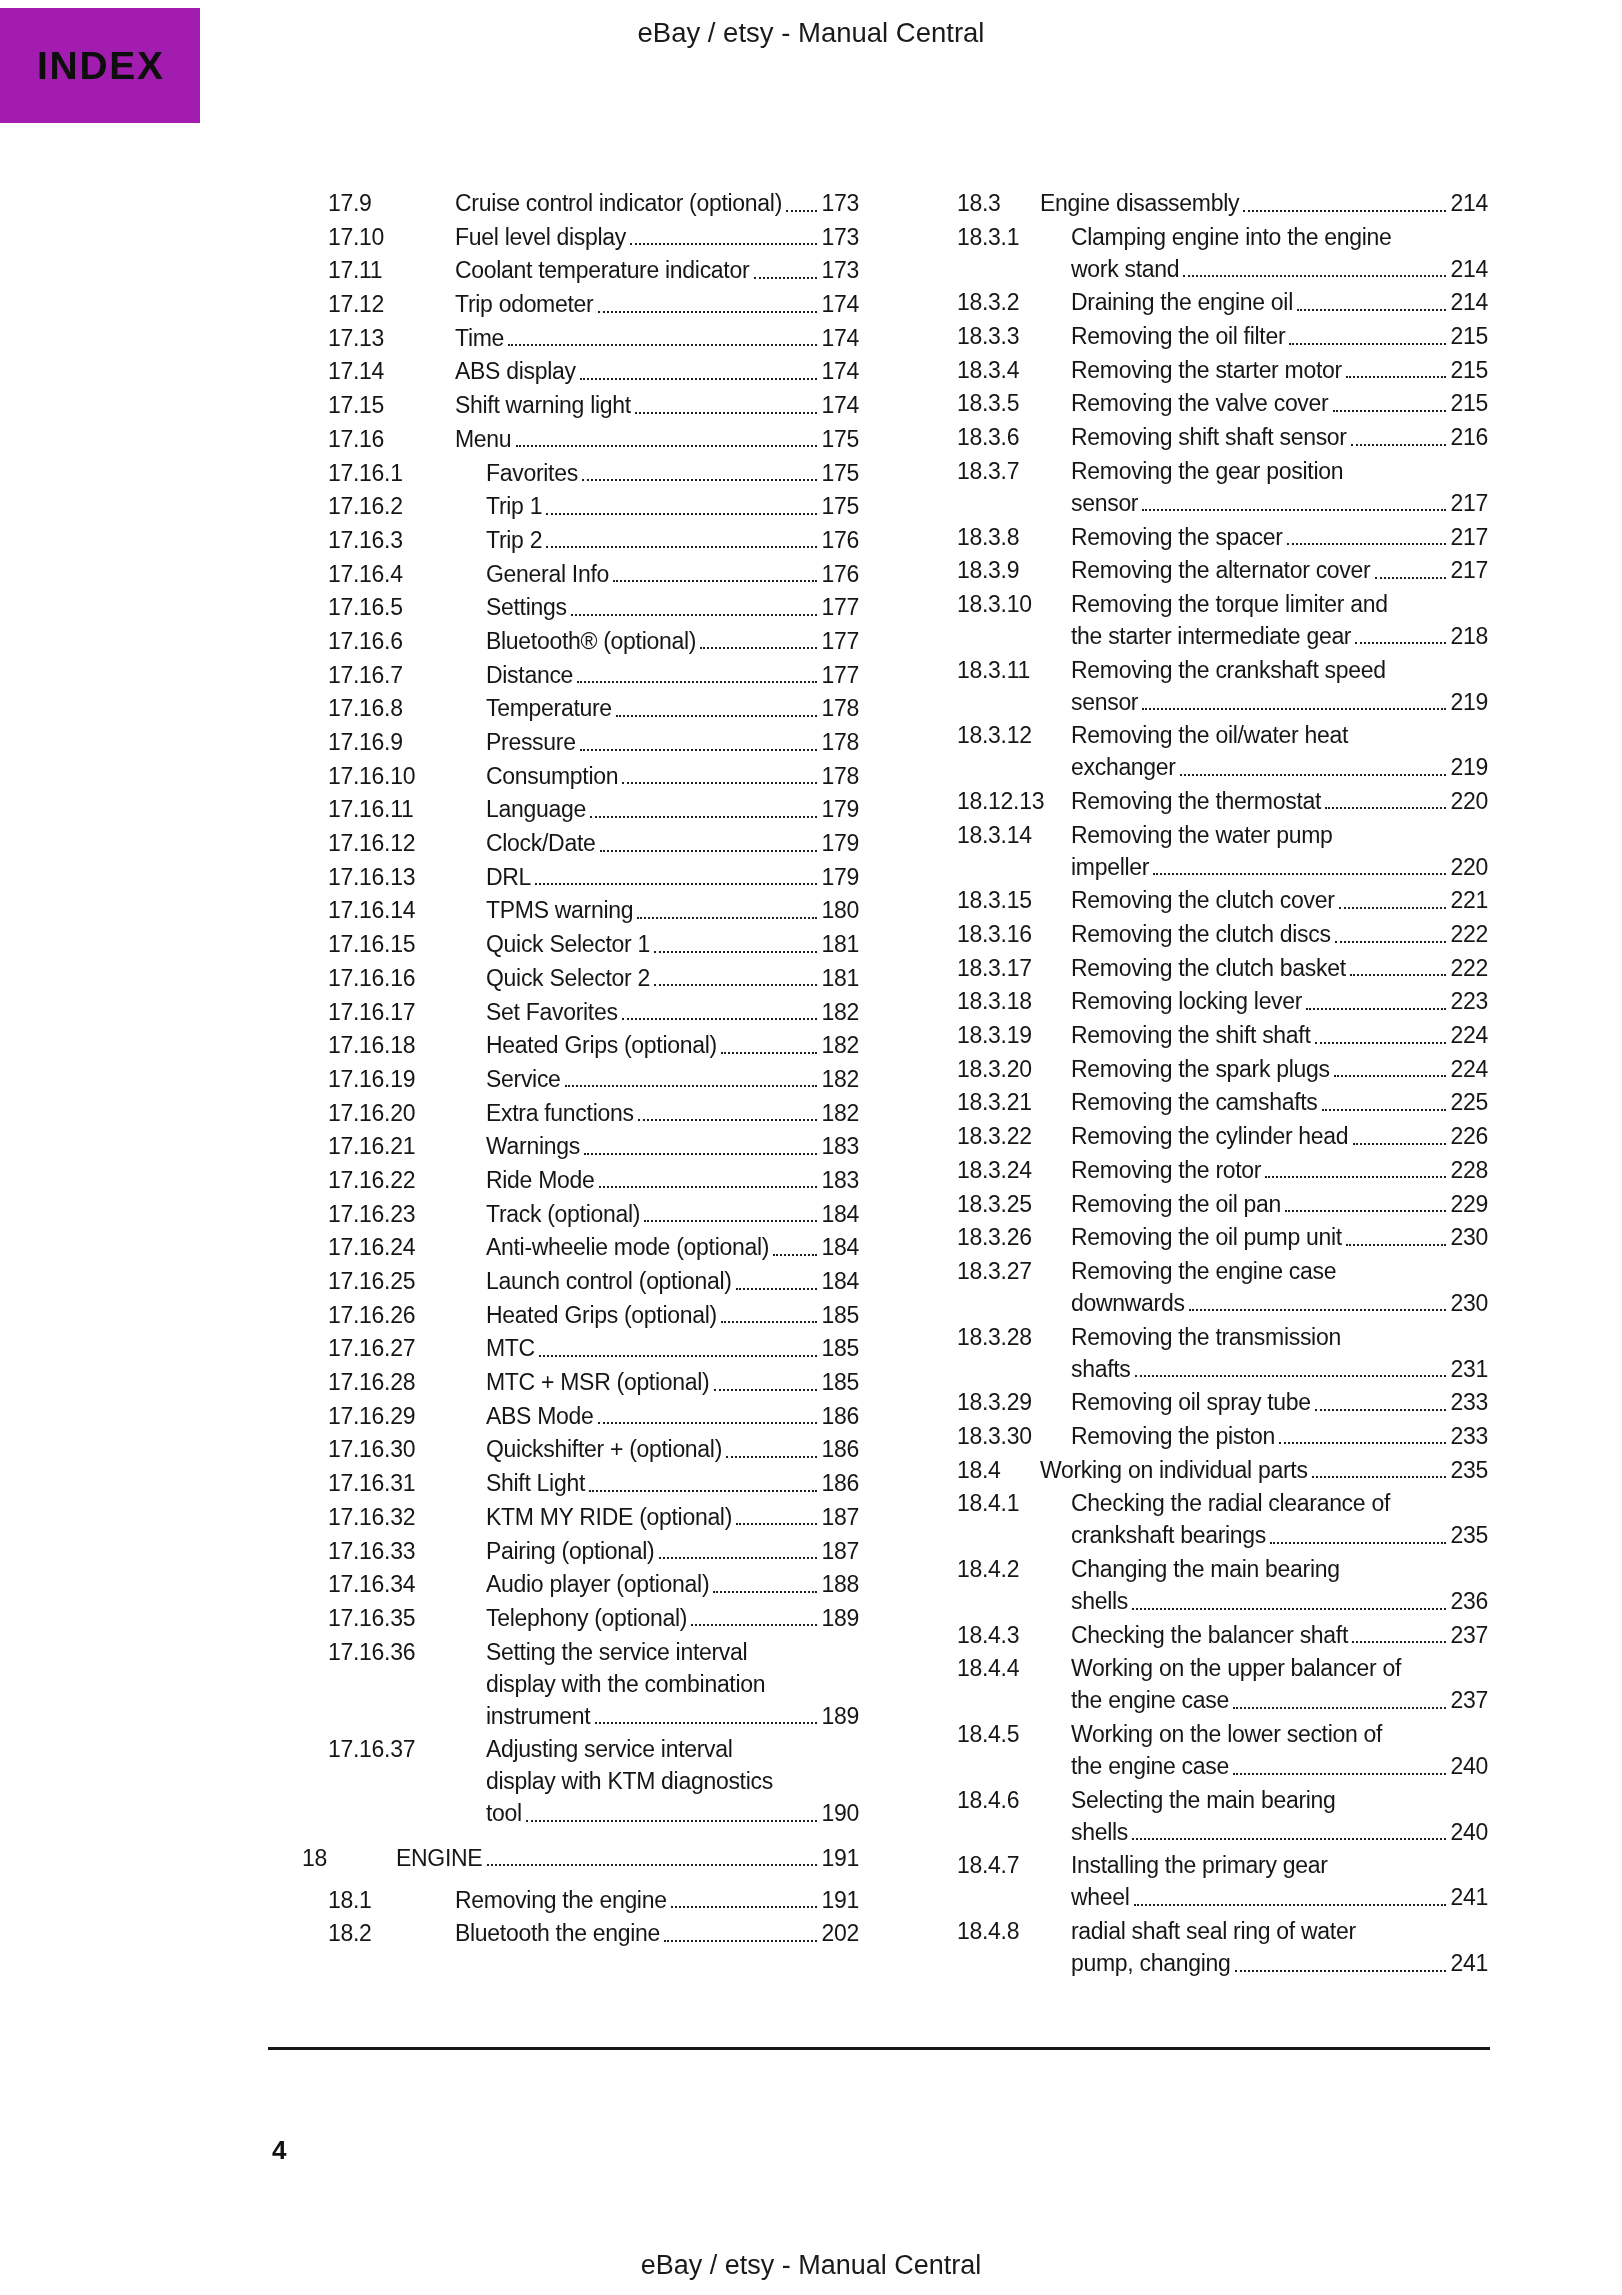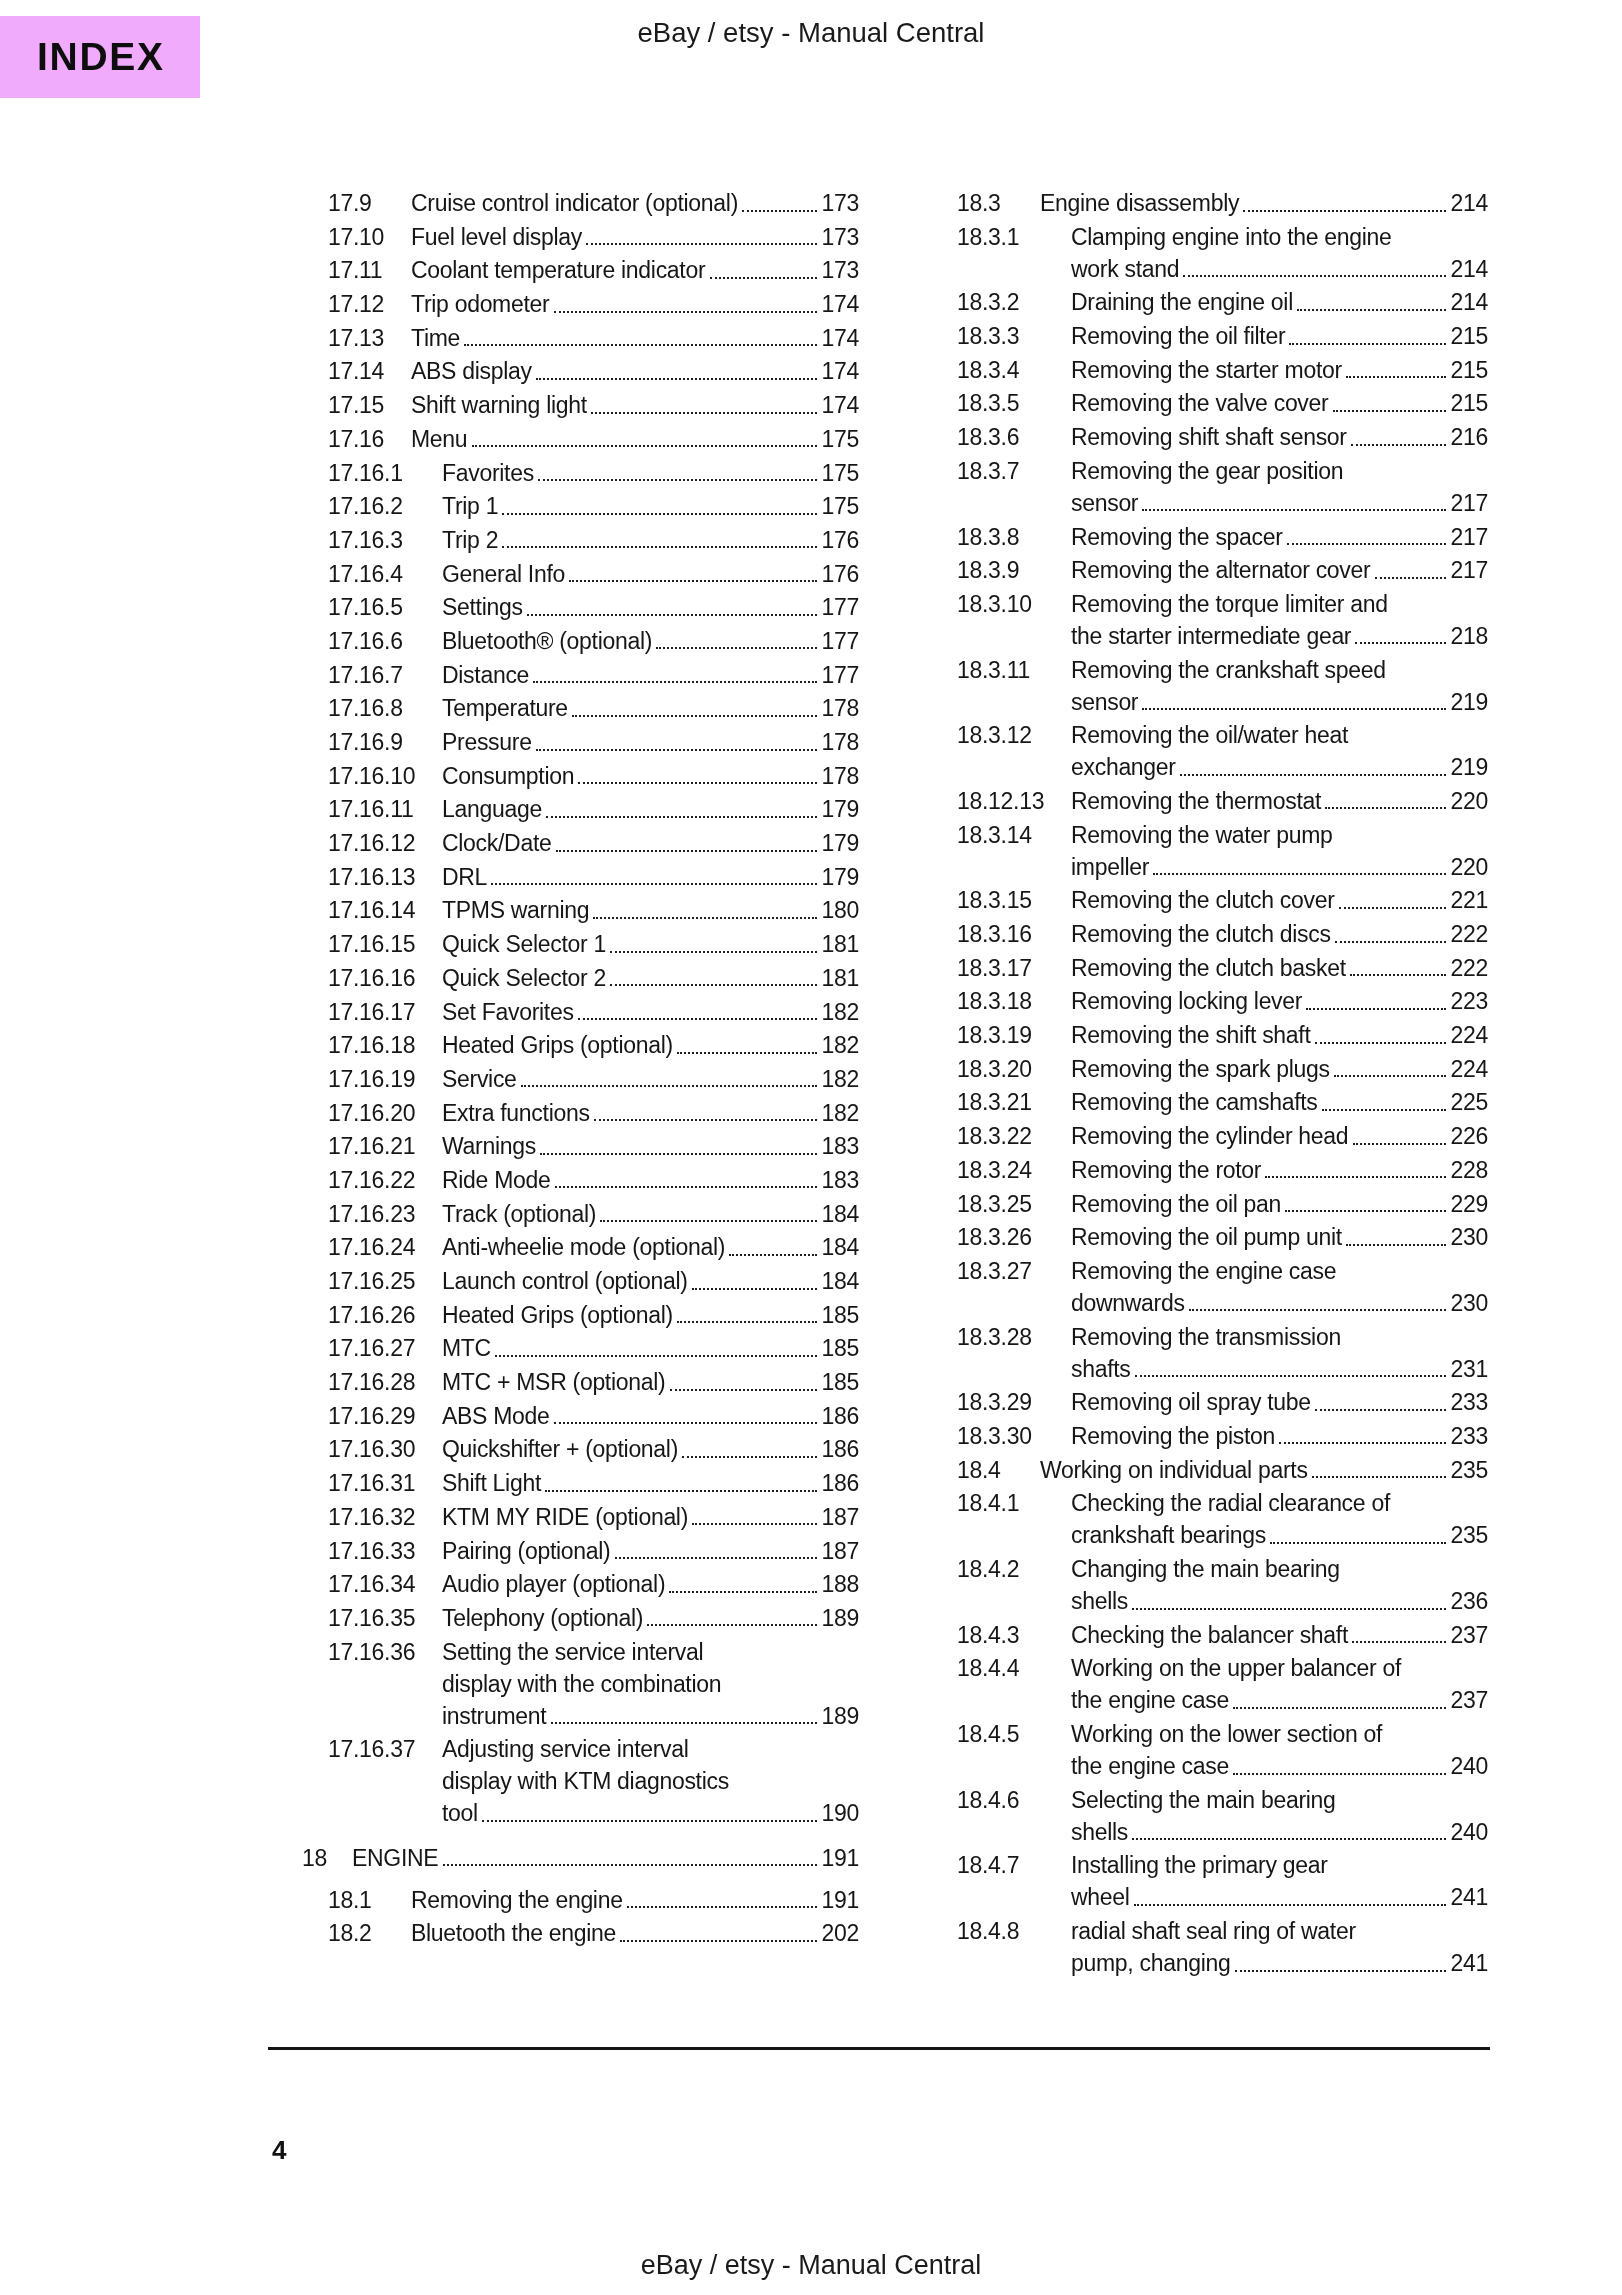"INDEX" .index-box { background: #f0abfc -> #a21caf; height: 82px -> 115px; top: 16px -> 8px }
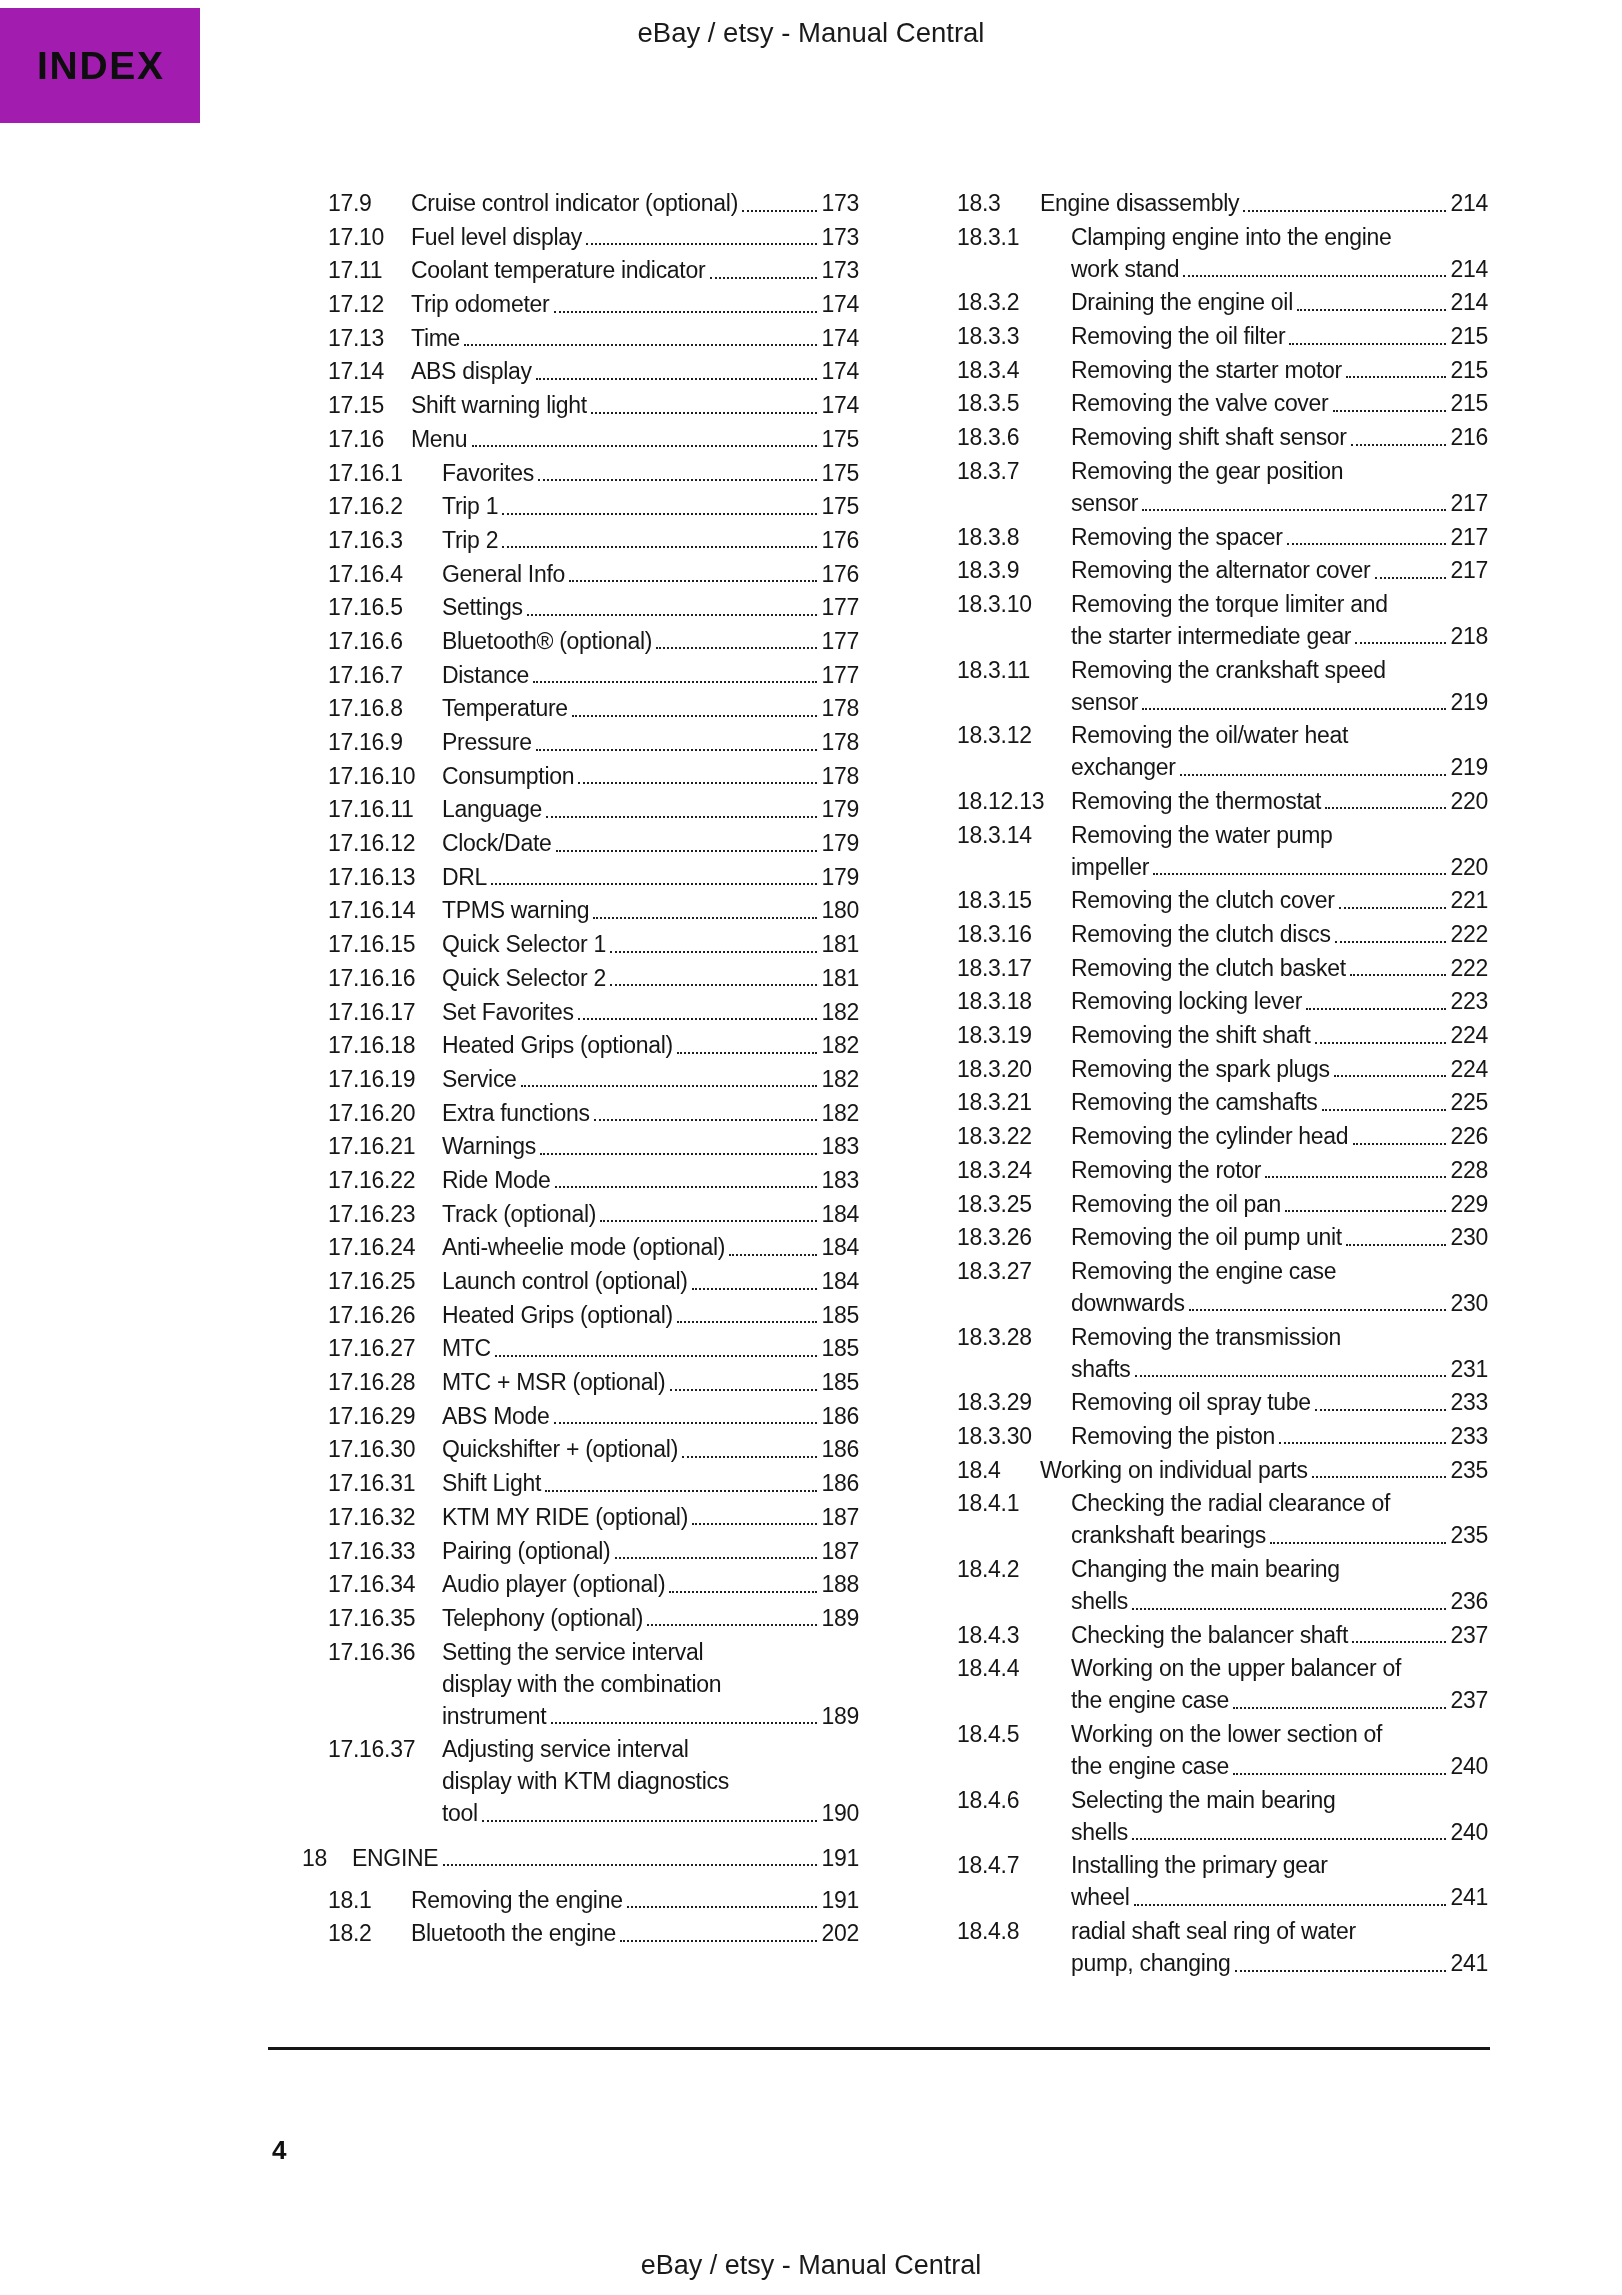"17.9" .col-left .entry { gap: none -> 44px }
